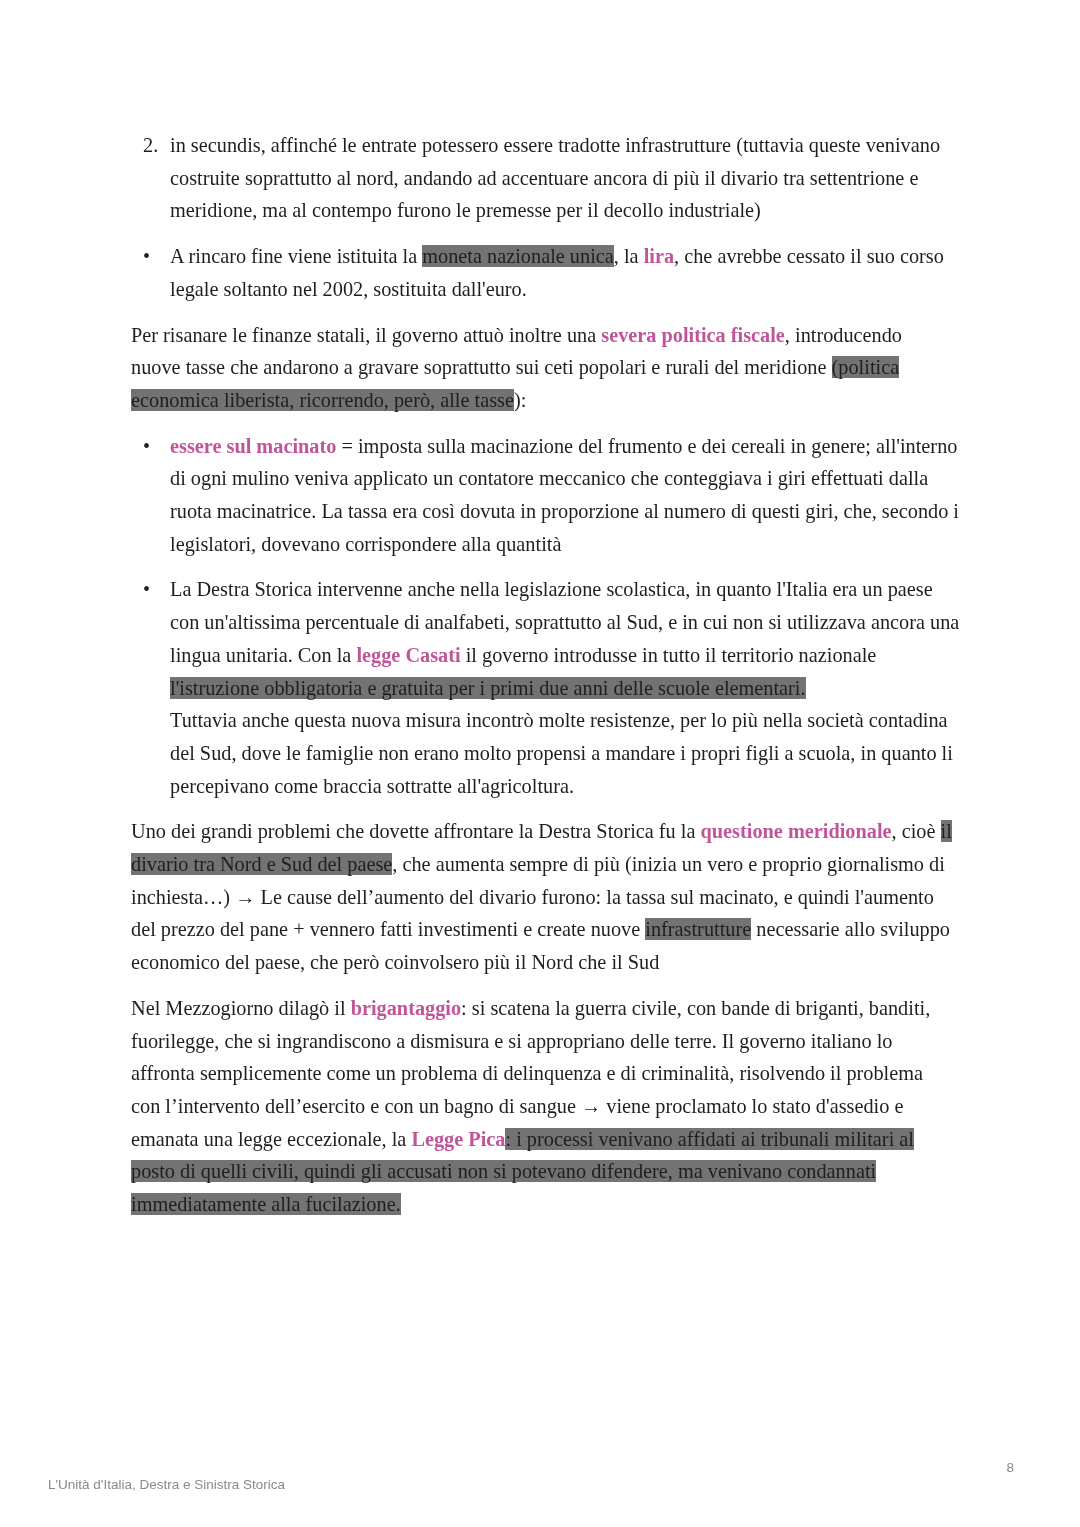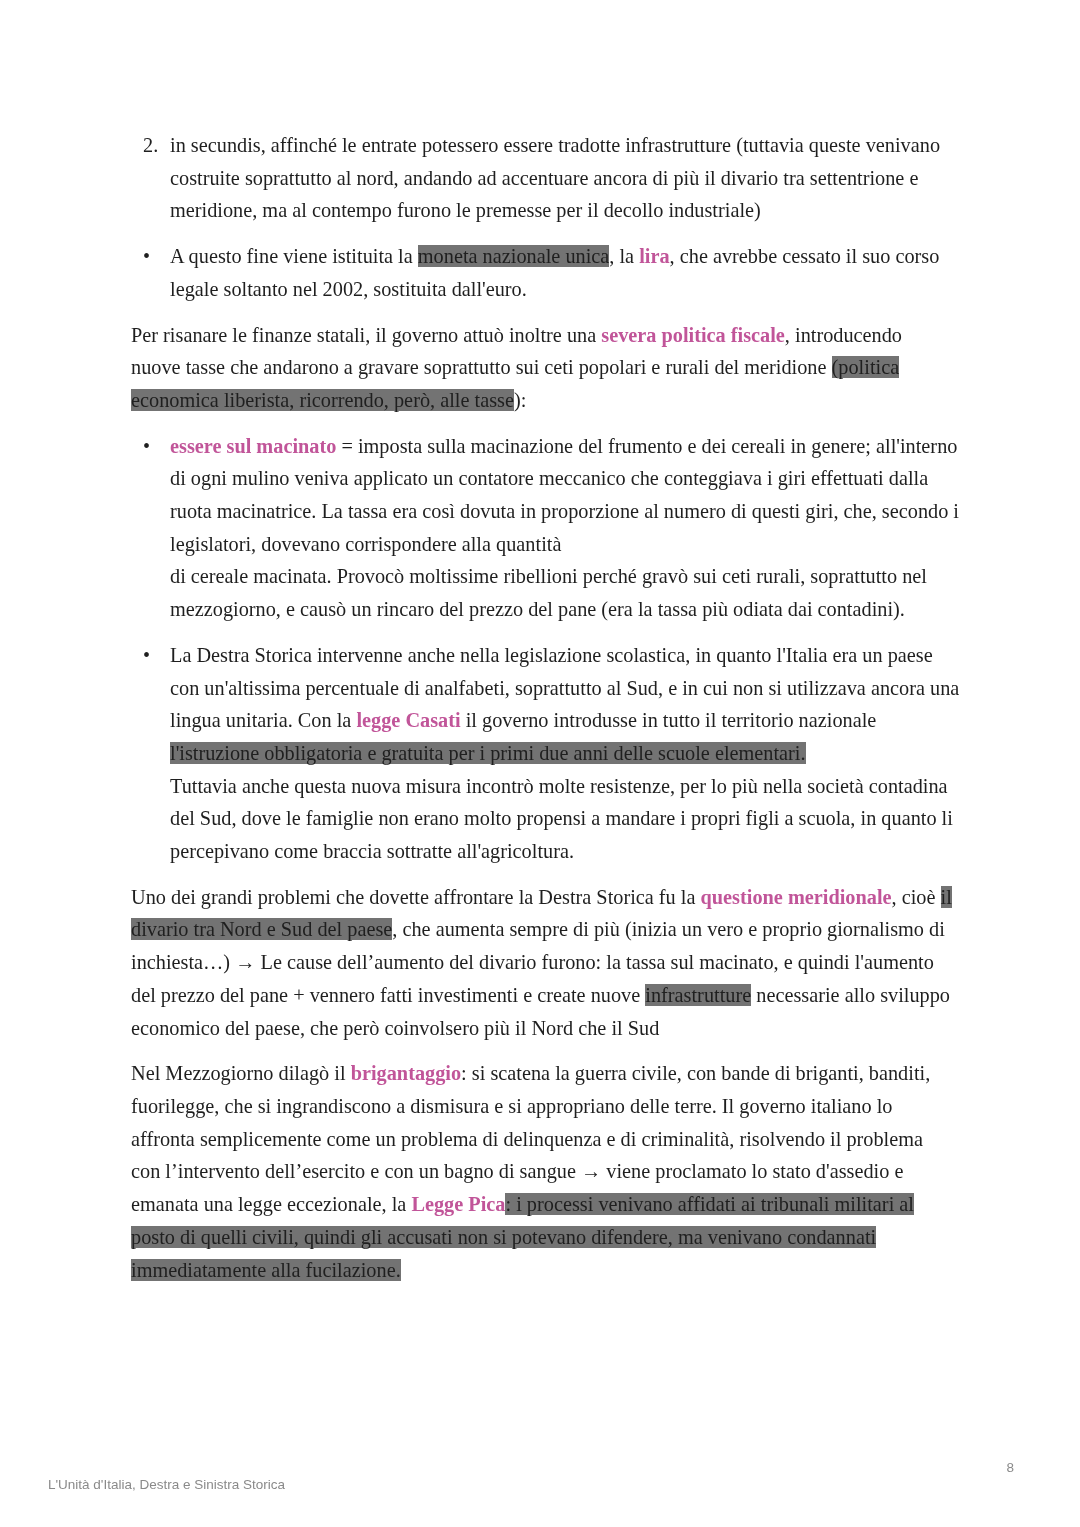"A questo fine viene istituita" span { text: questo -> rincaro }
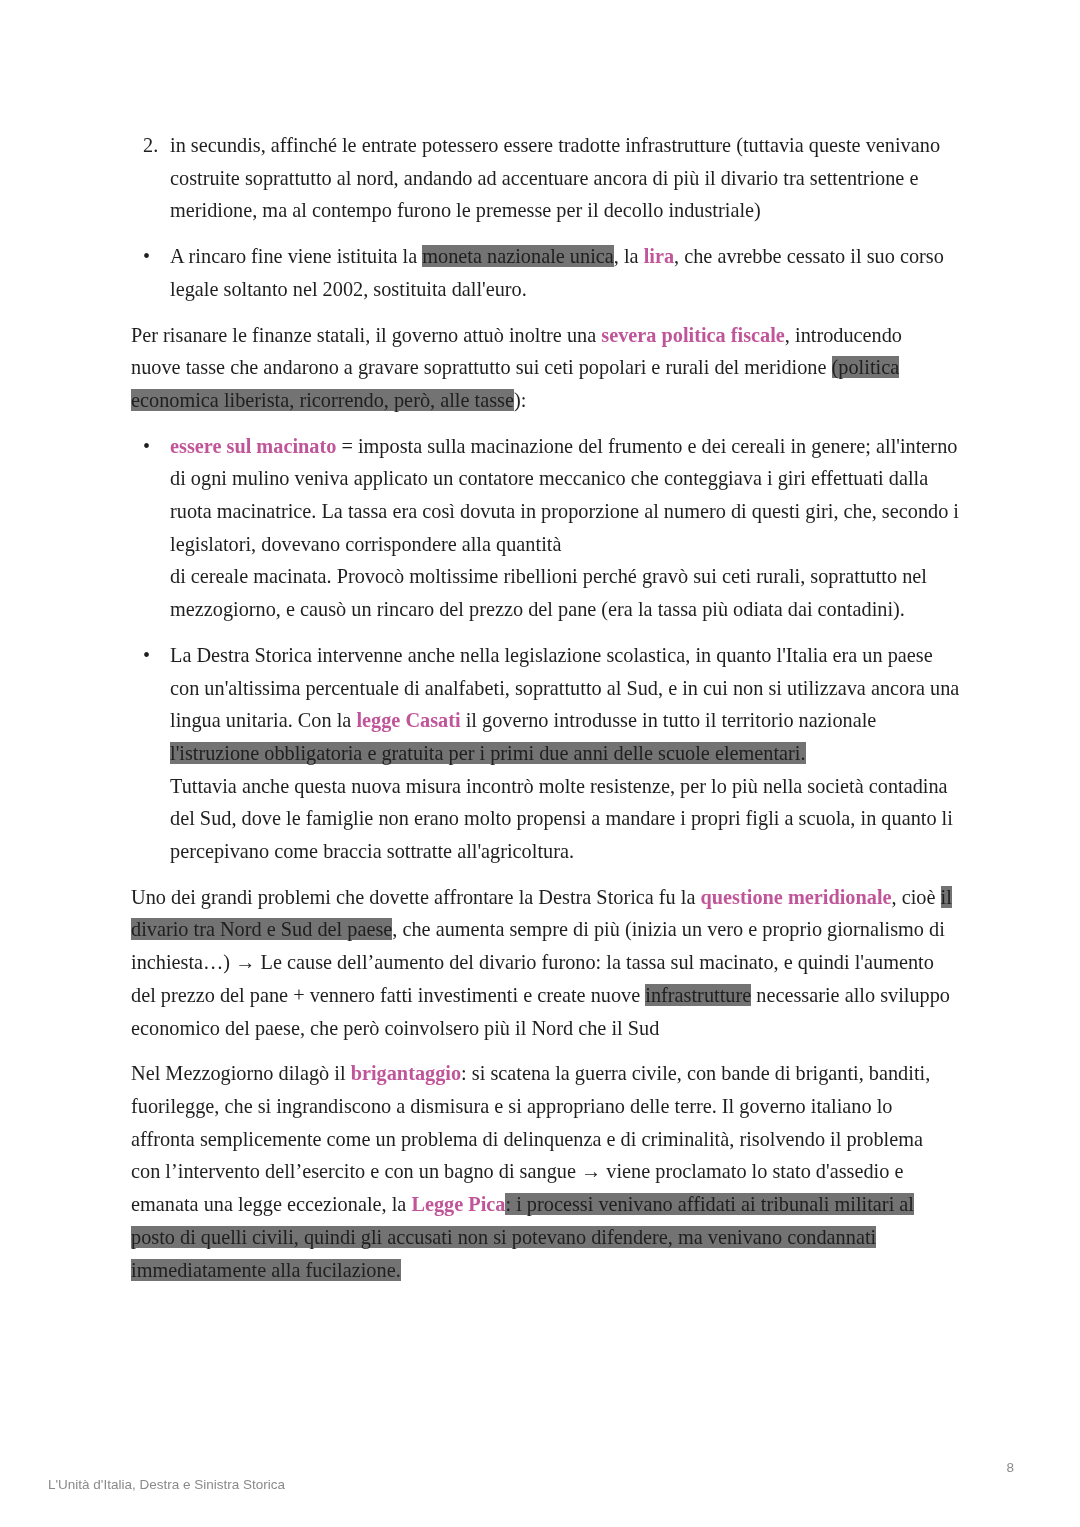"di cereale macinata. Provocò moltissime" span { html: <span>di cereale macinata. Provocò moltissime ribellioni perché gravò sui ceti rurali, soprattutto nel mezzogiorno, e causò un rincaro del prezzo del pane (era la tassa più odiata dai contadini).</span> -> none }
